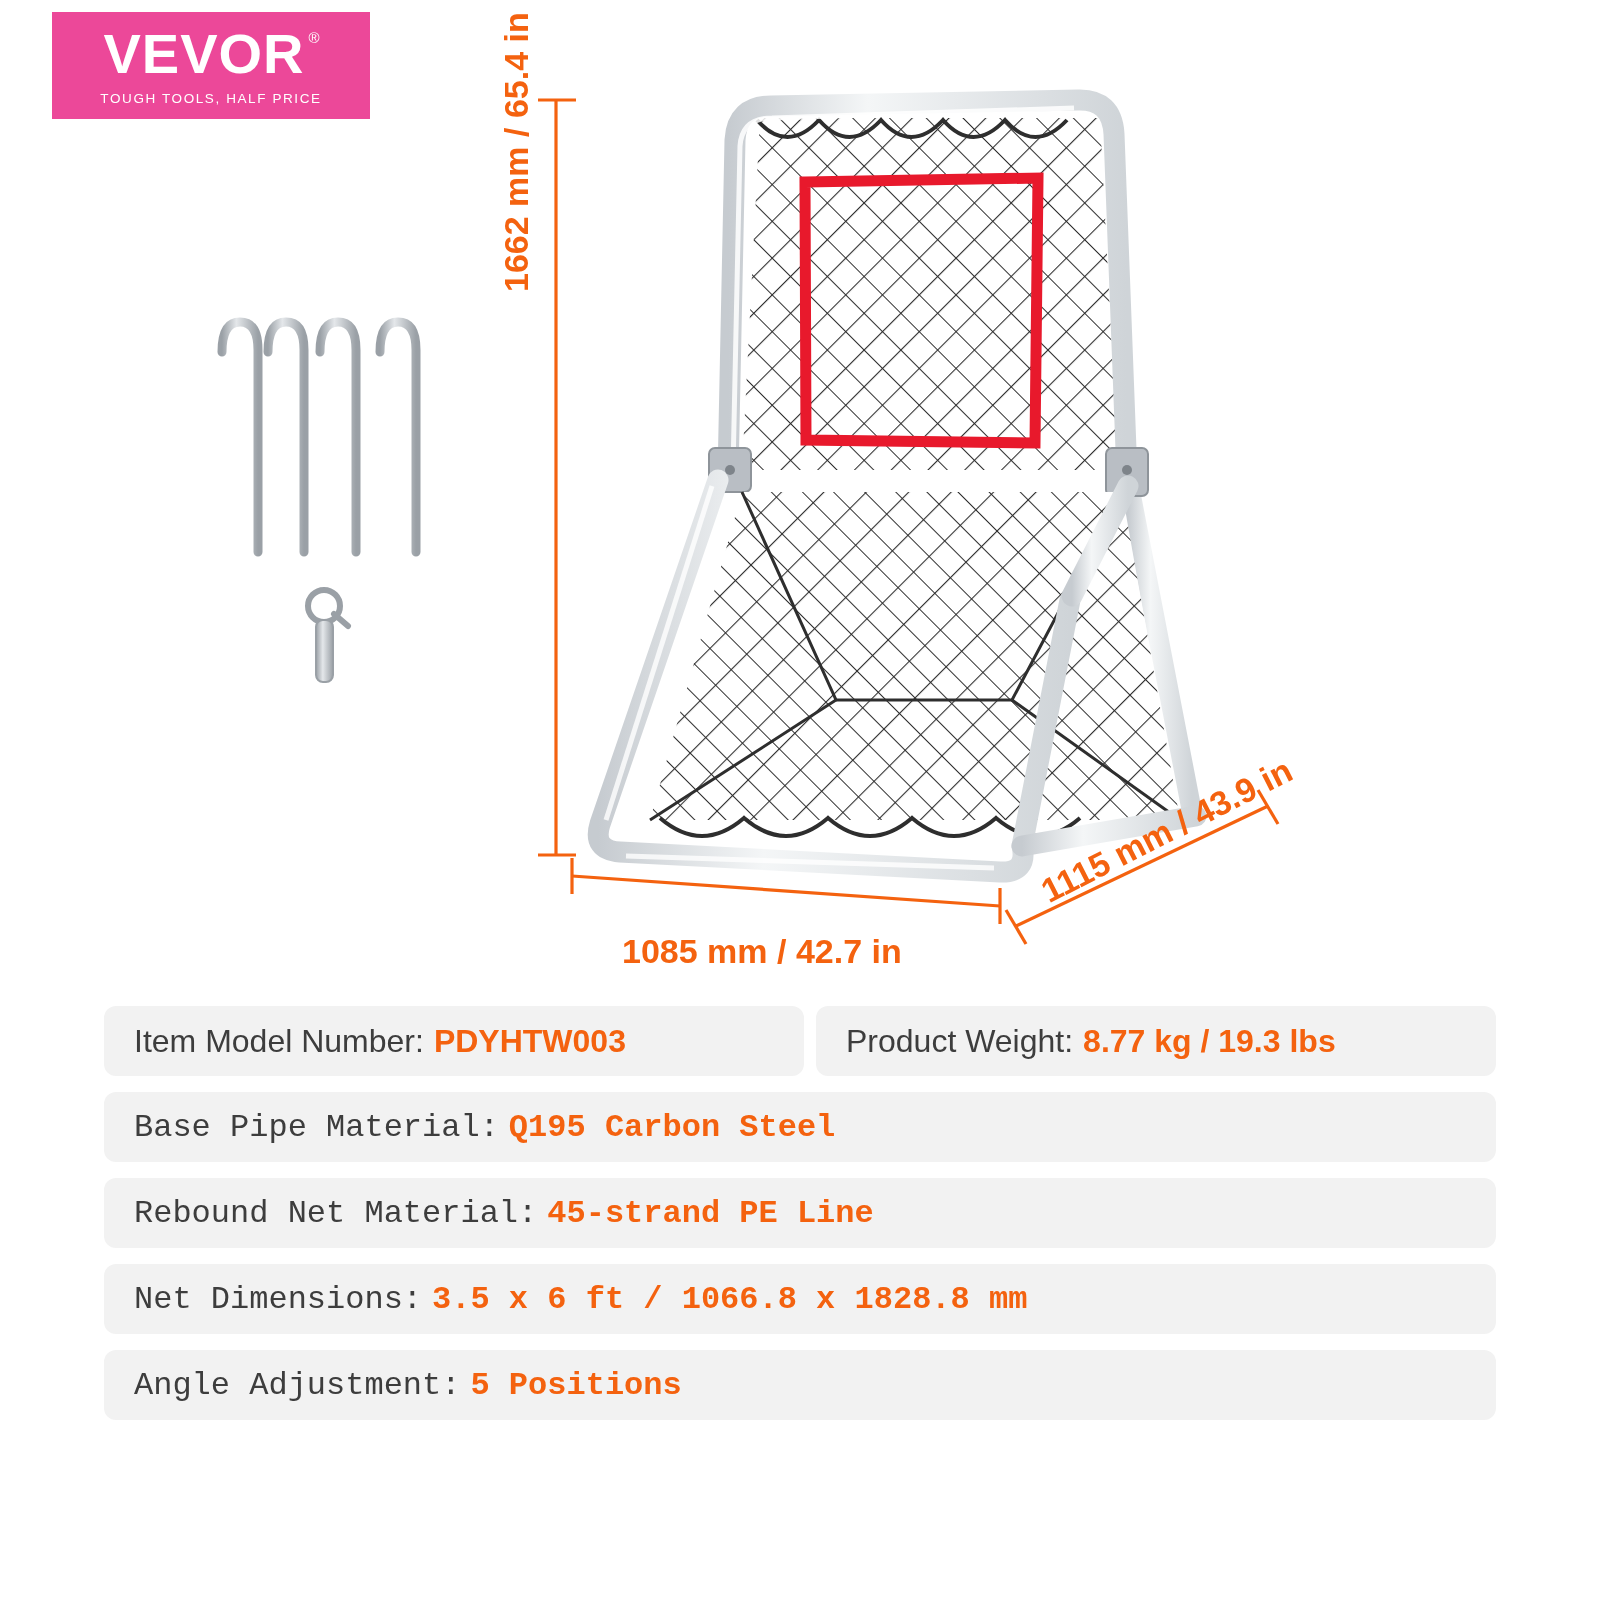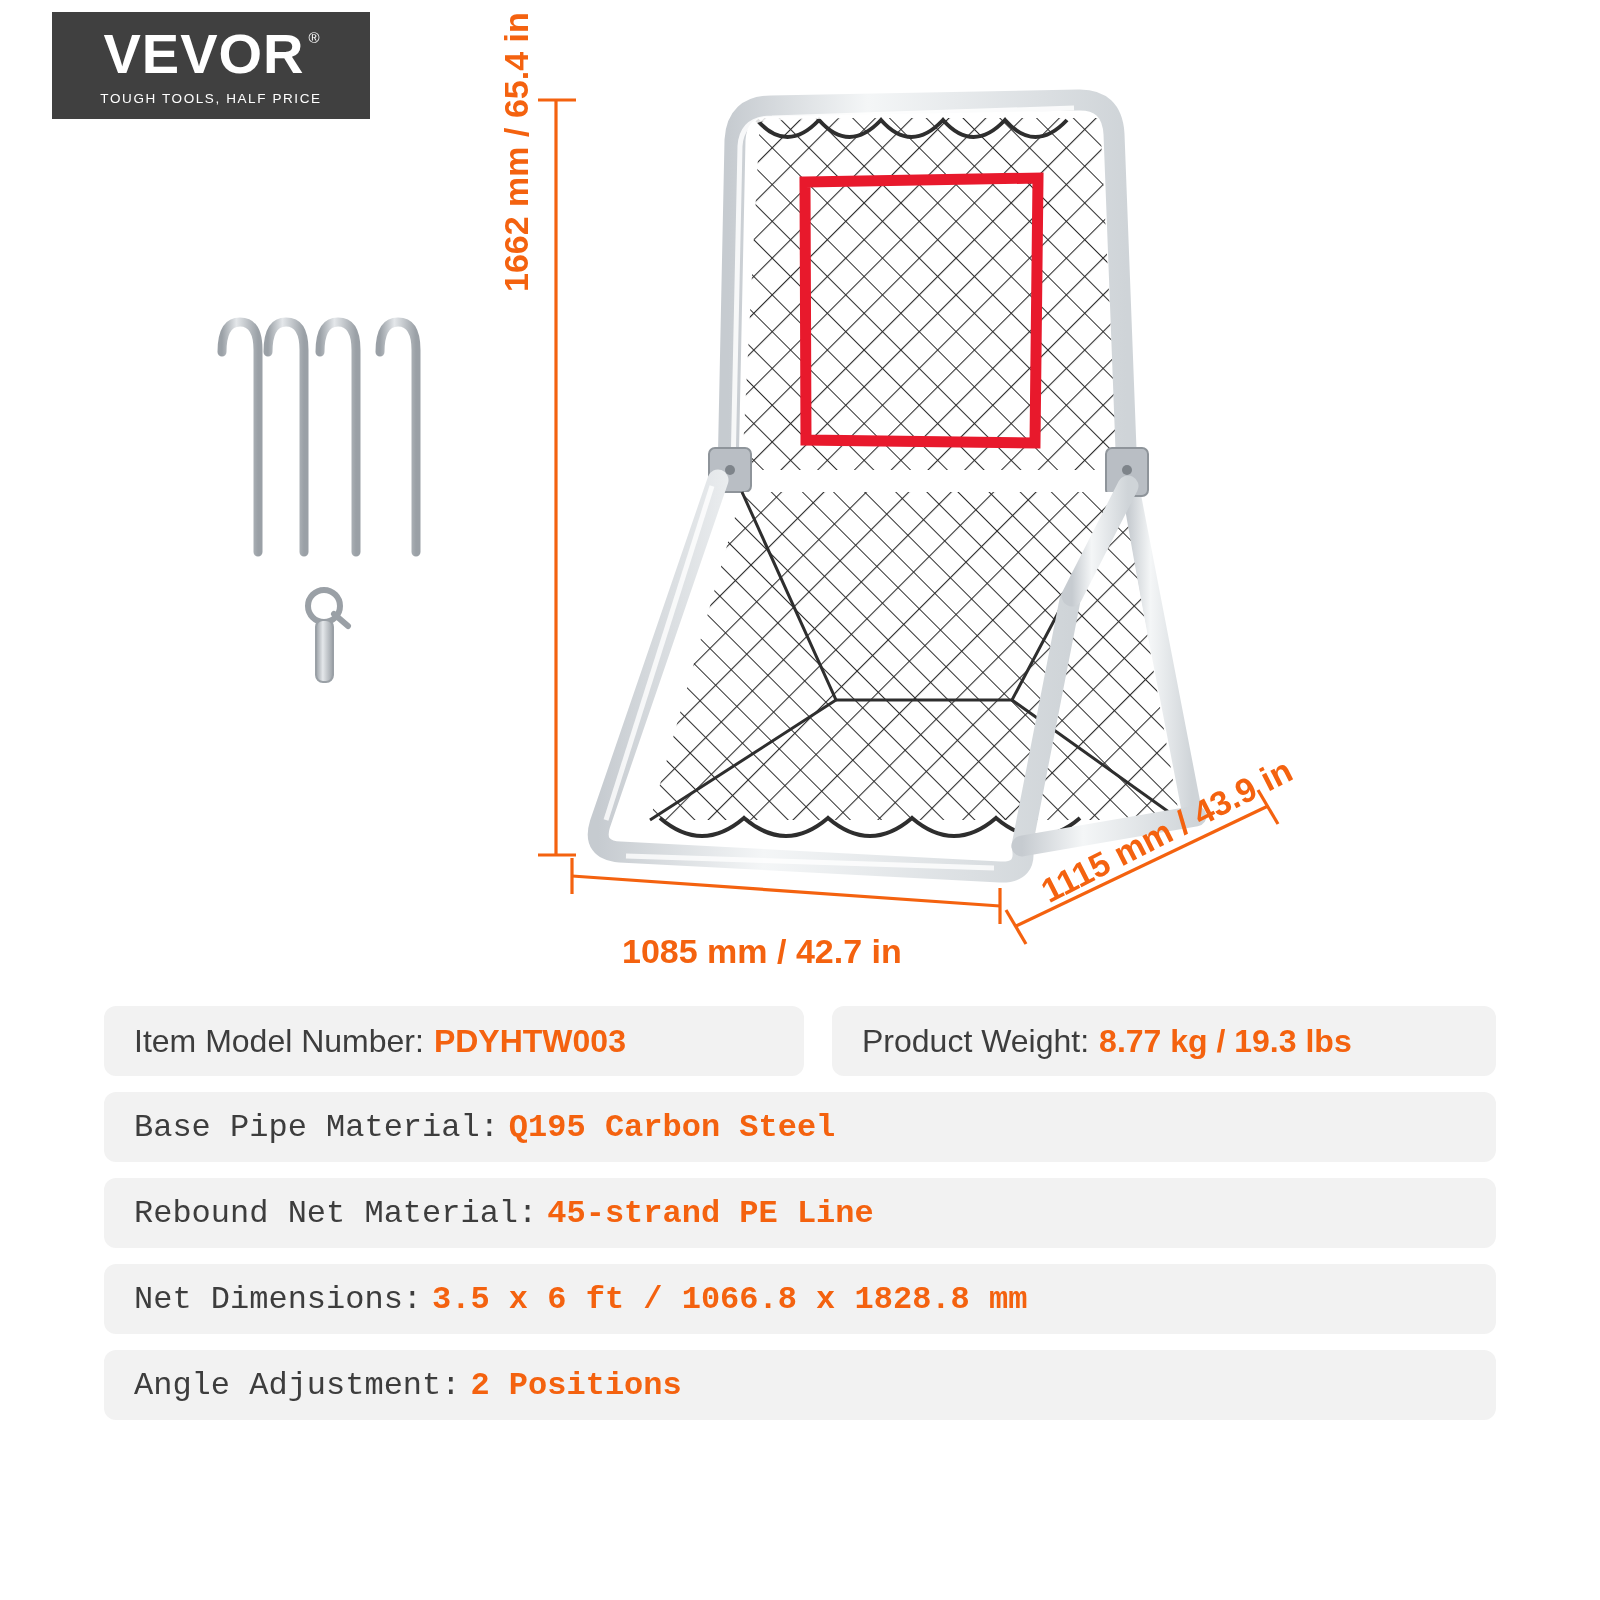"VEVOR" .logo { background: #404040 -> #ec4899 }
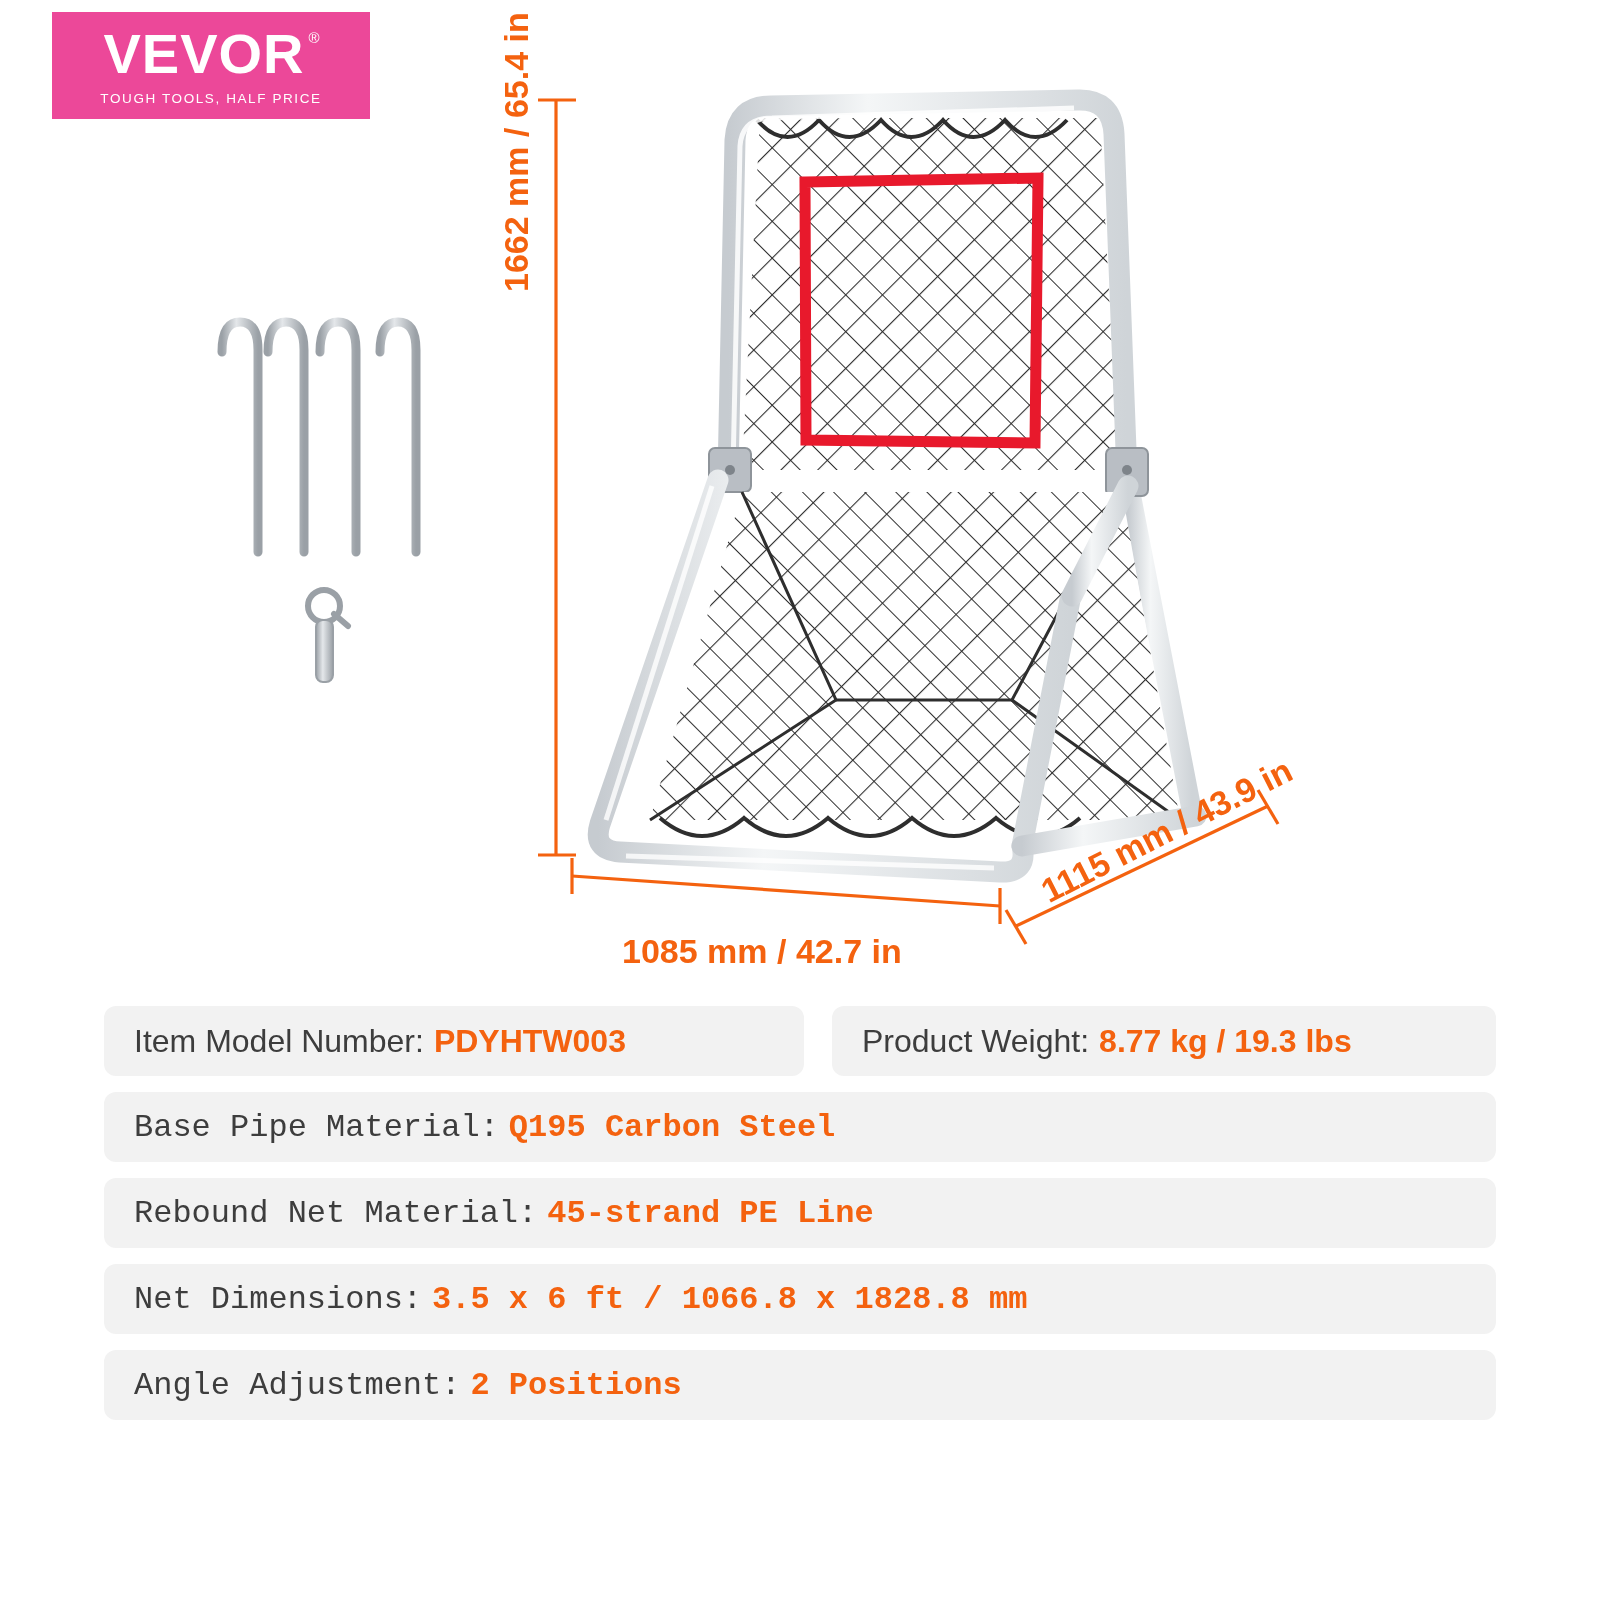"Item Model Number:" .spec-row { gap: 28px -> 12px }
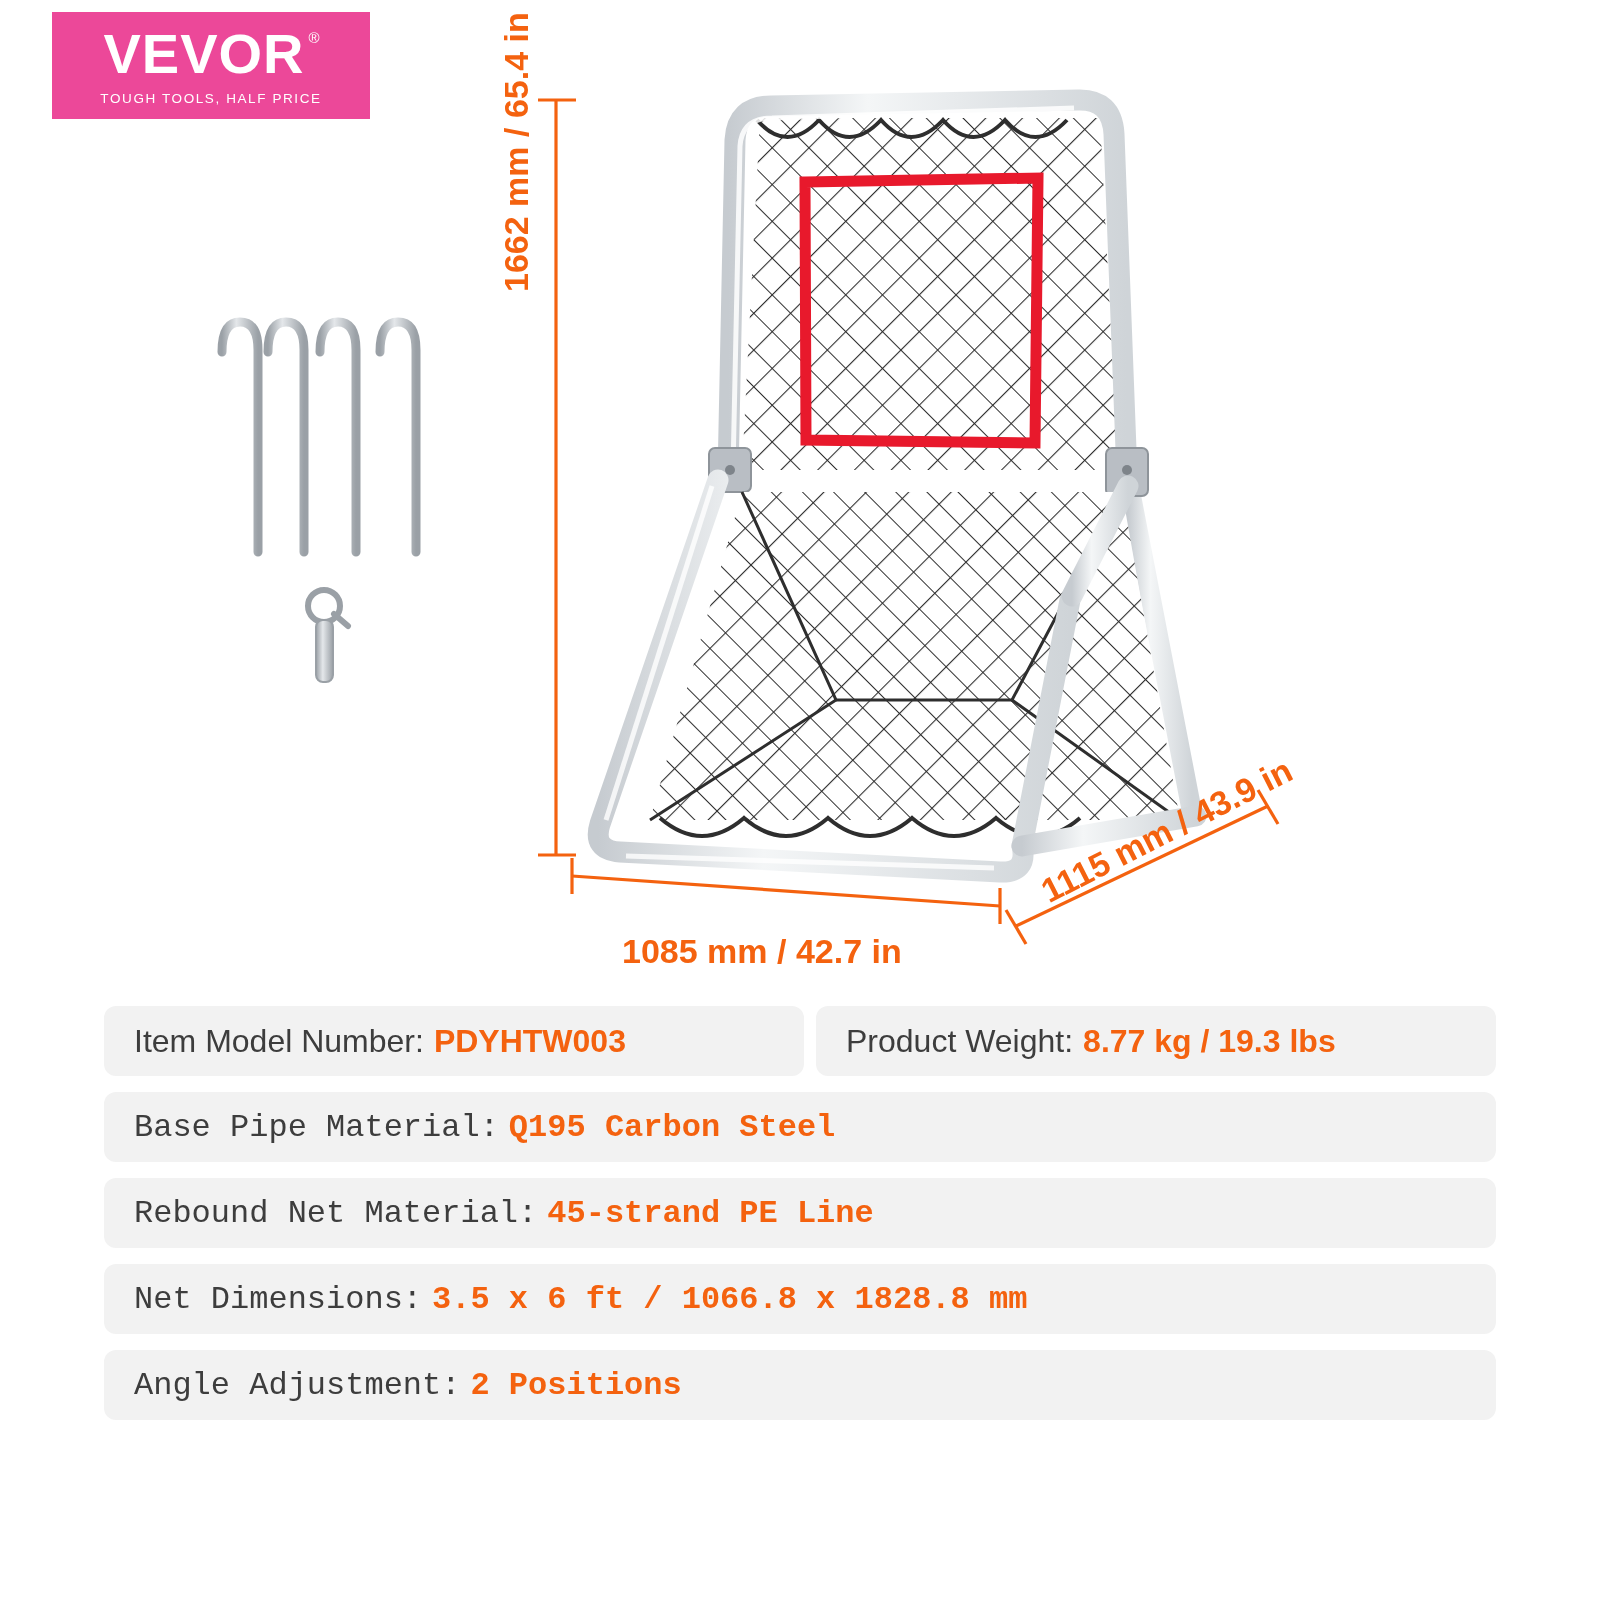"2 Positions" span.spec-val { text: 2 -> 5 }
